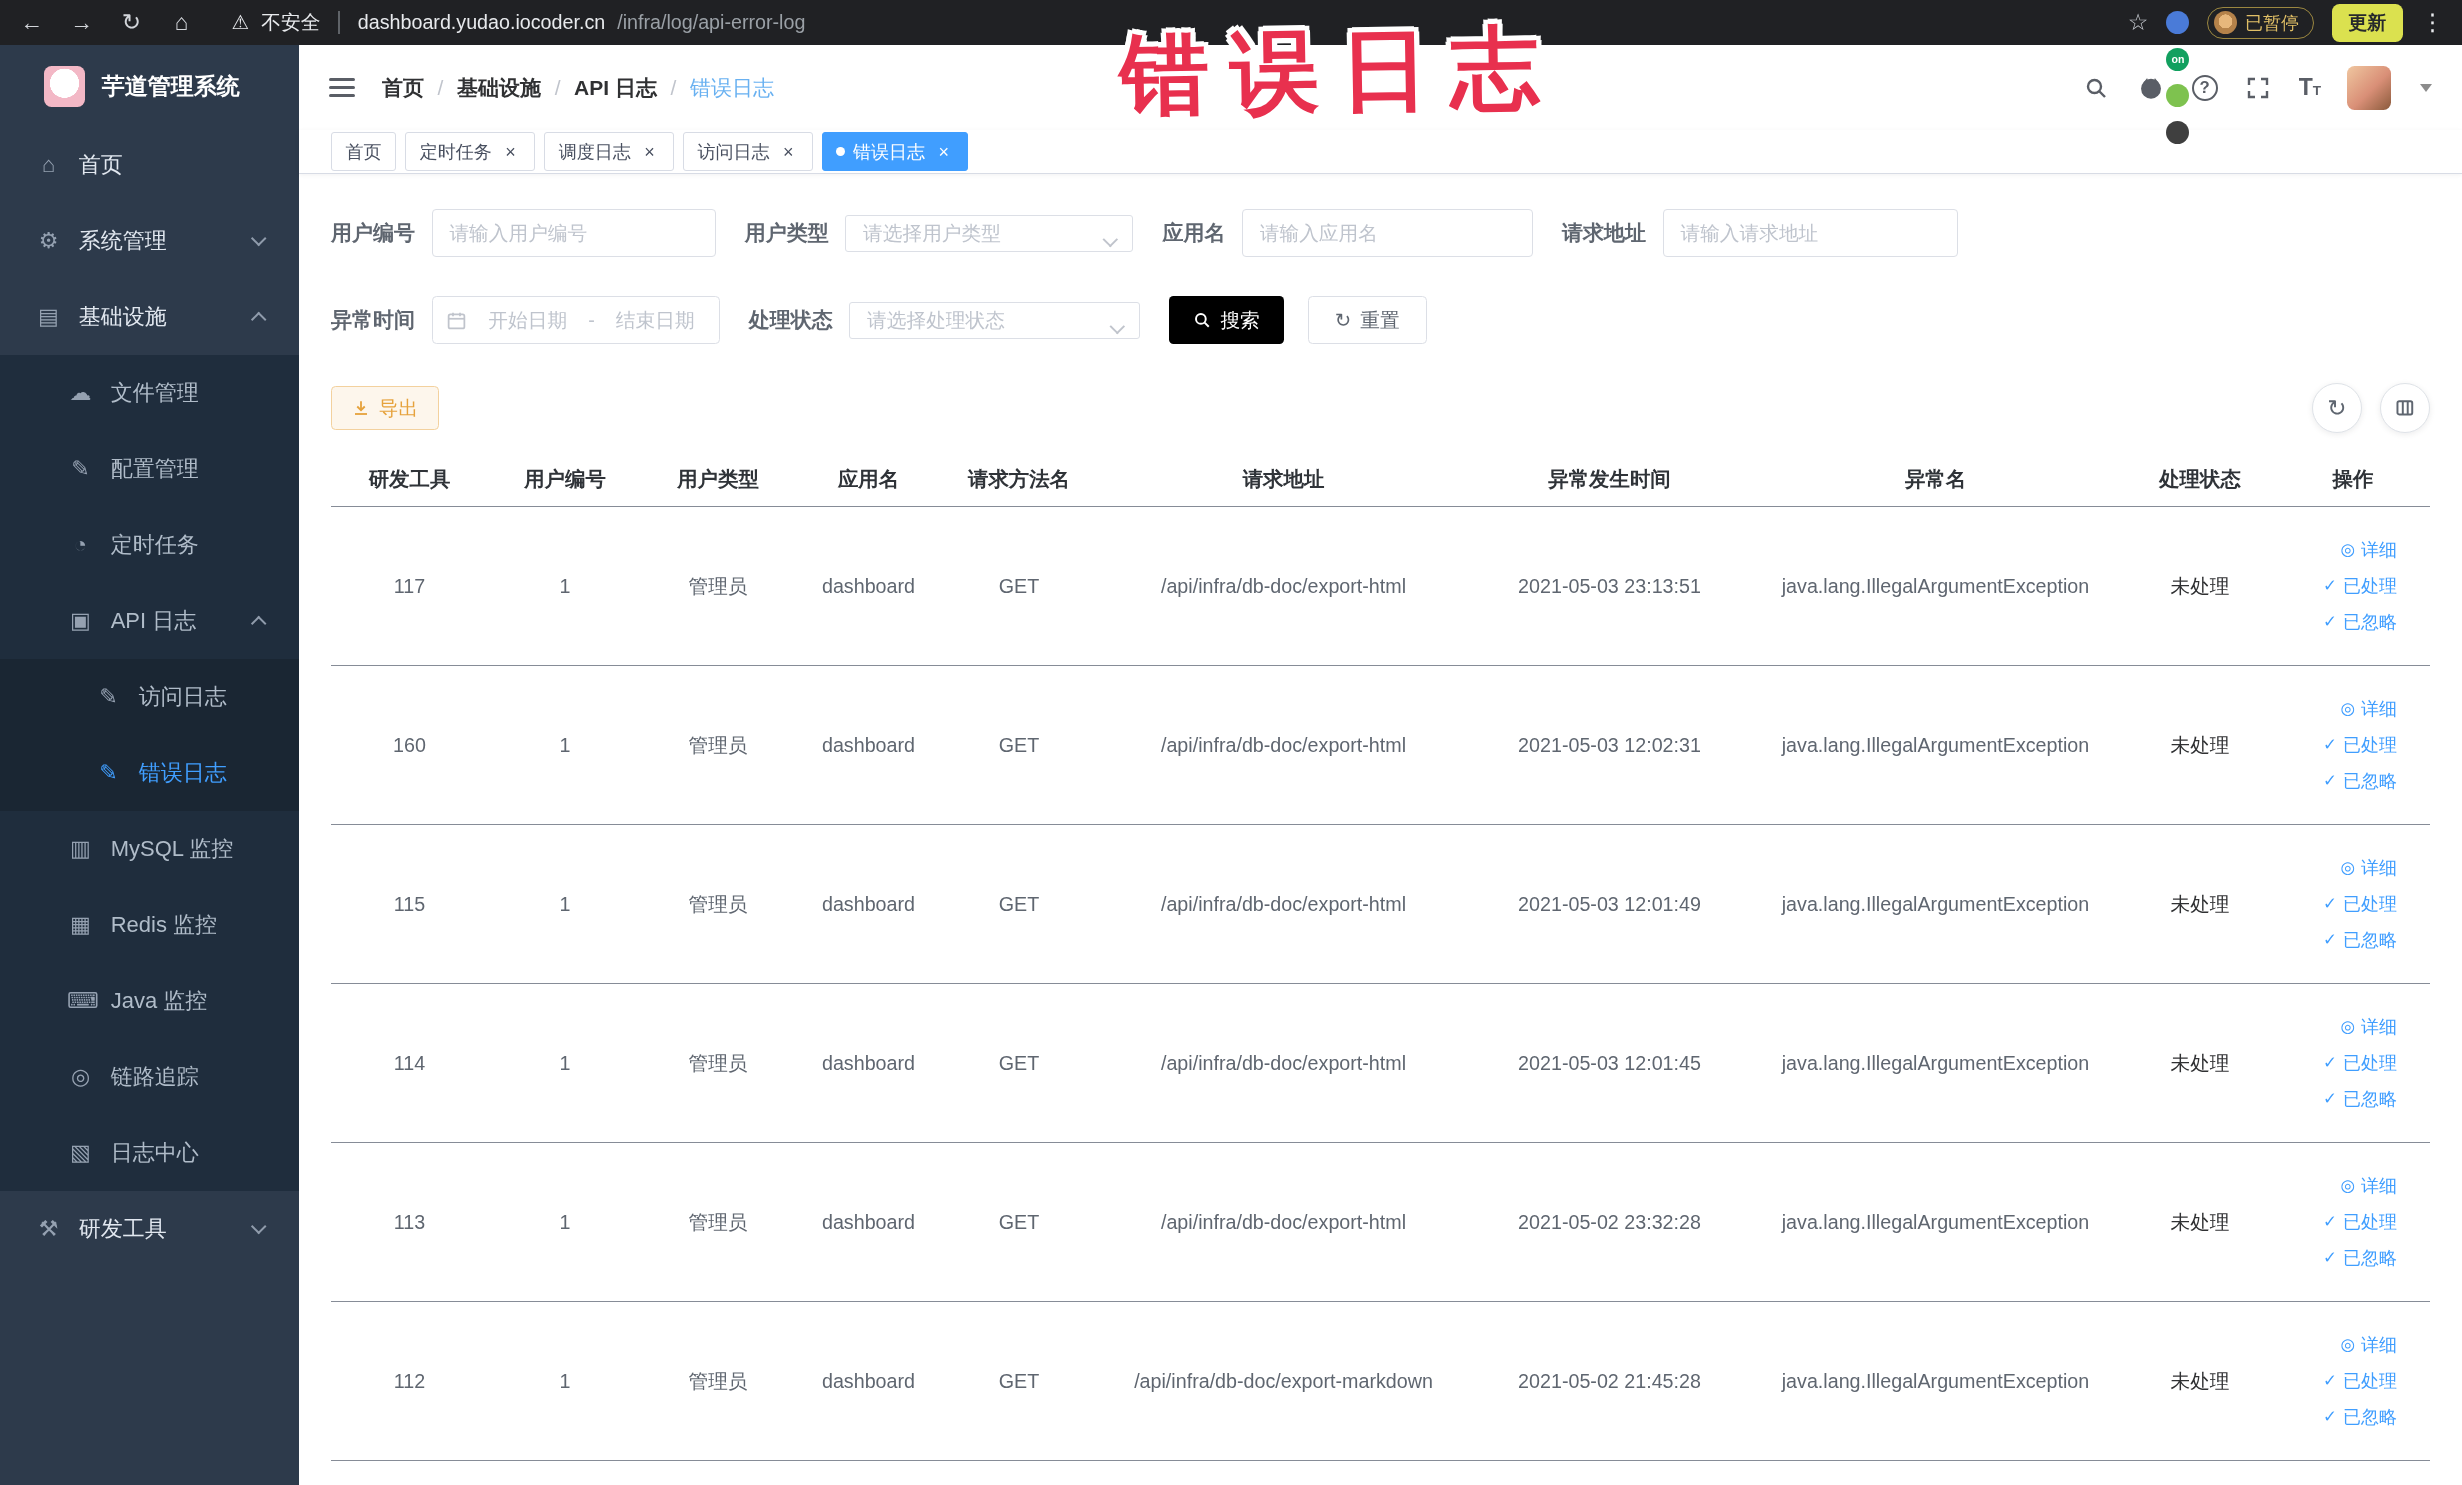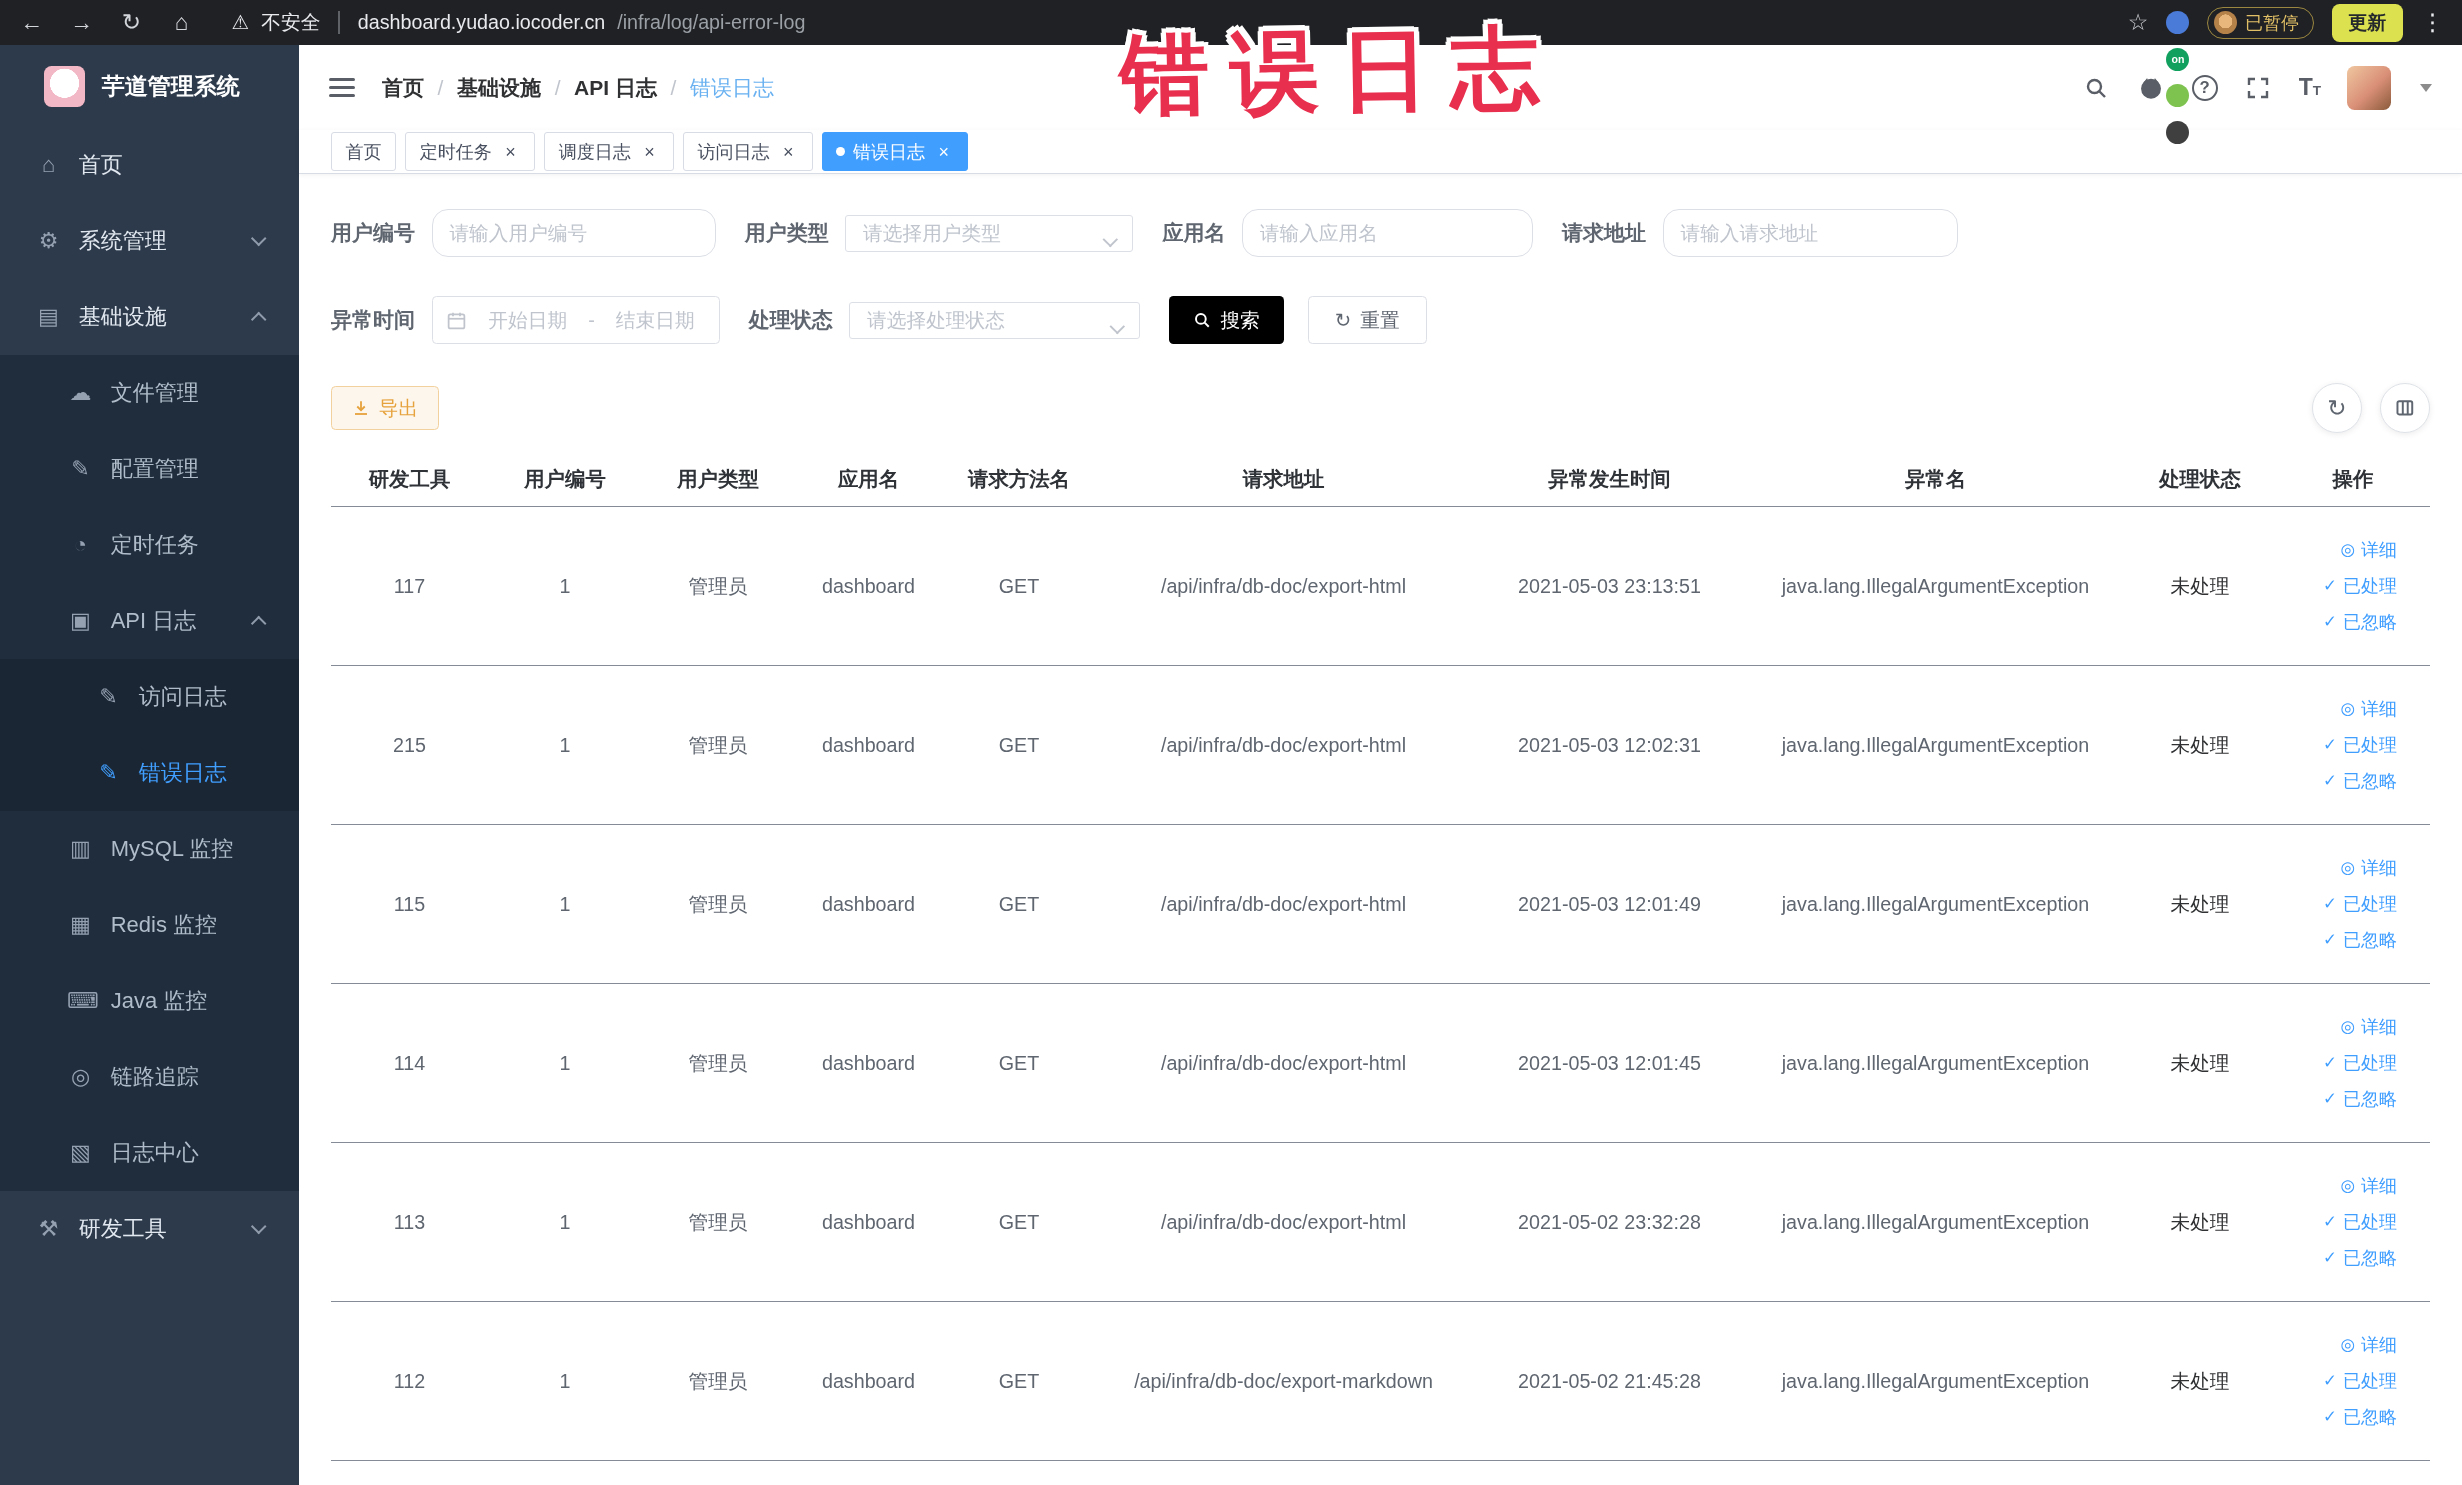"请输入用户编号" .f-input { border-radius: 16px -> 4px }
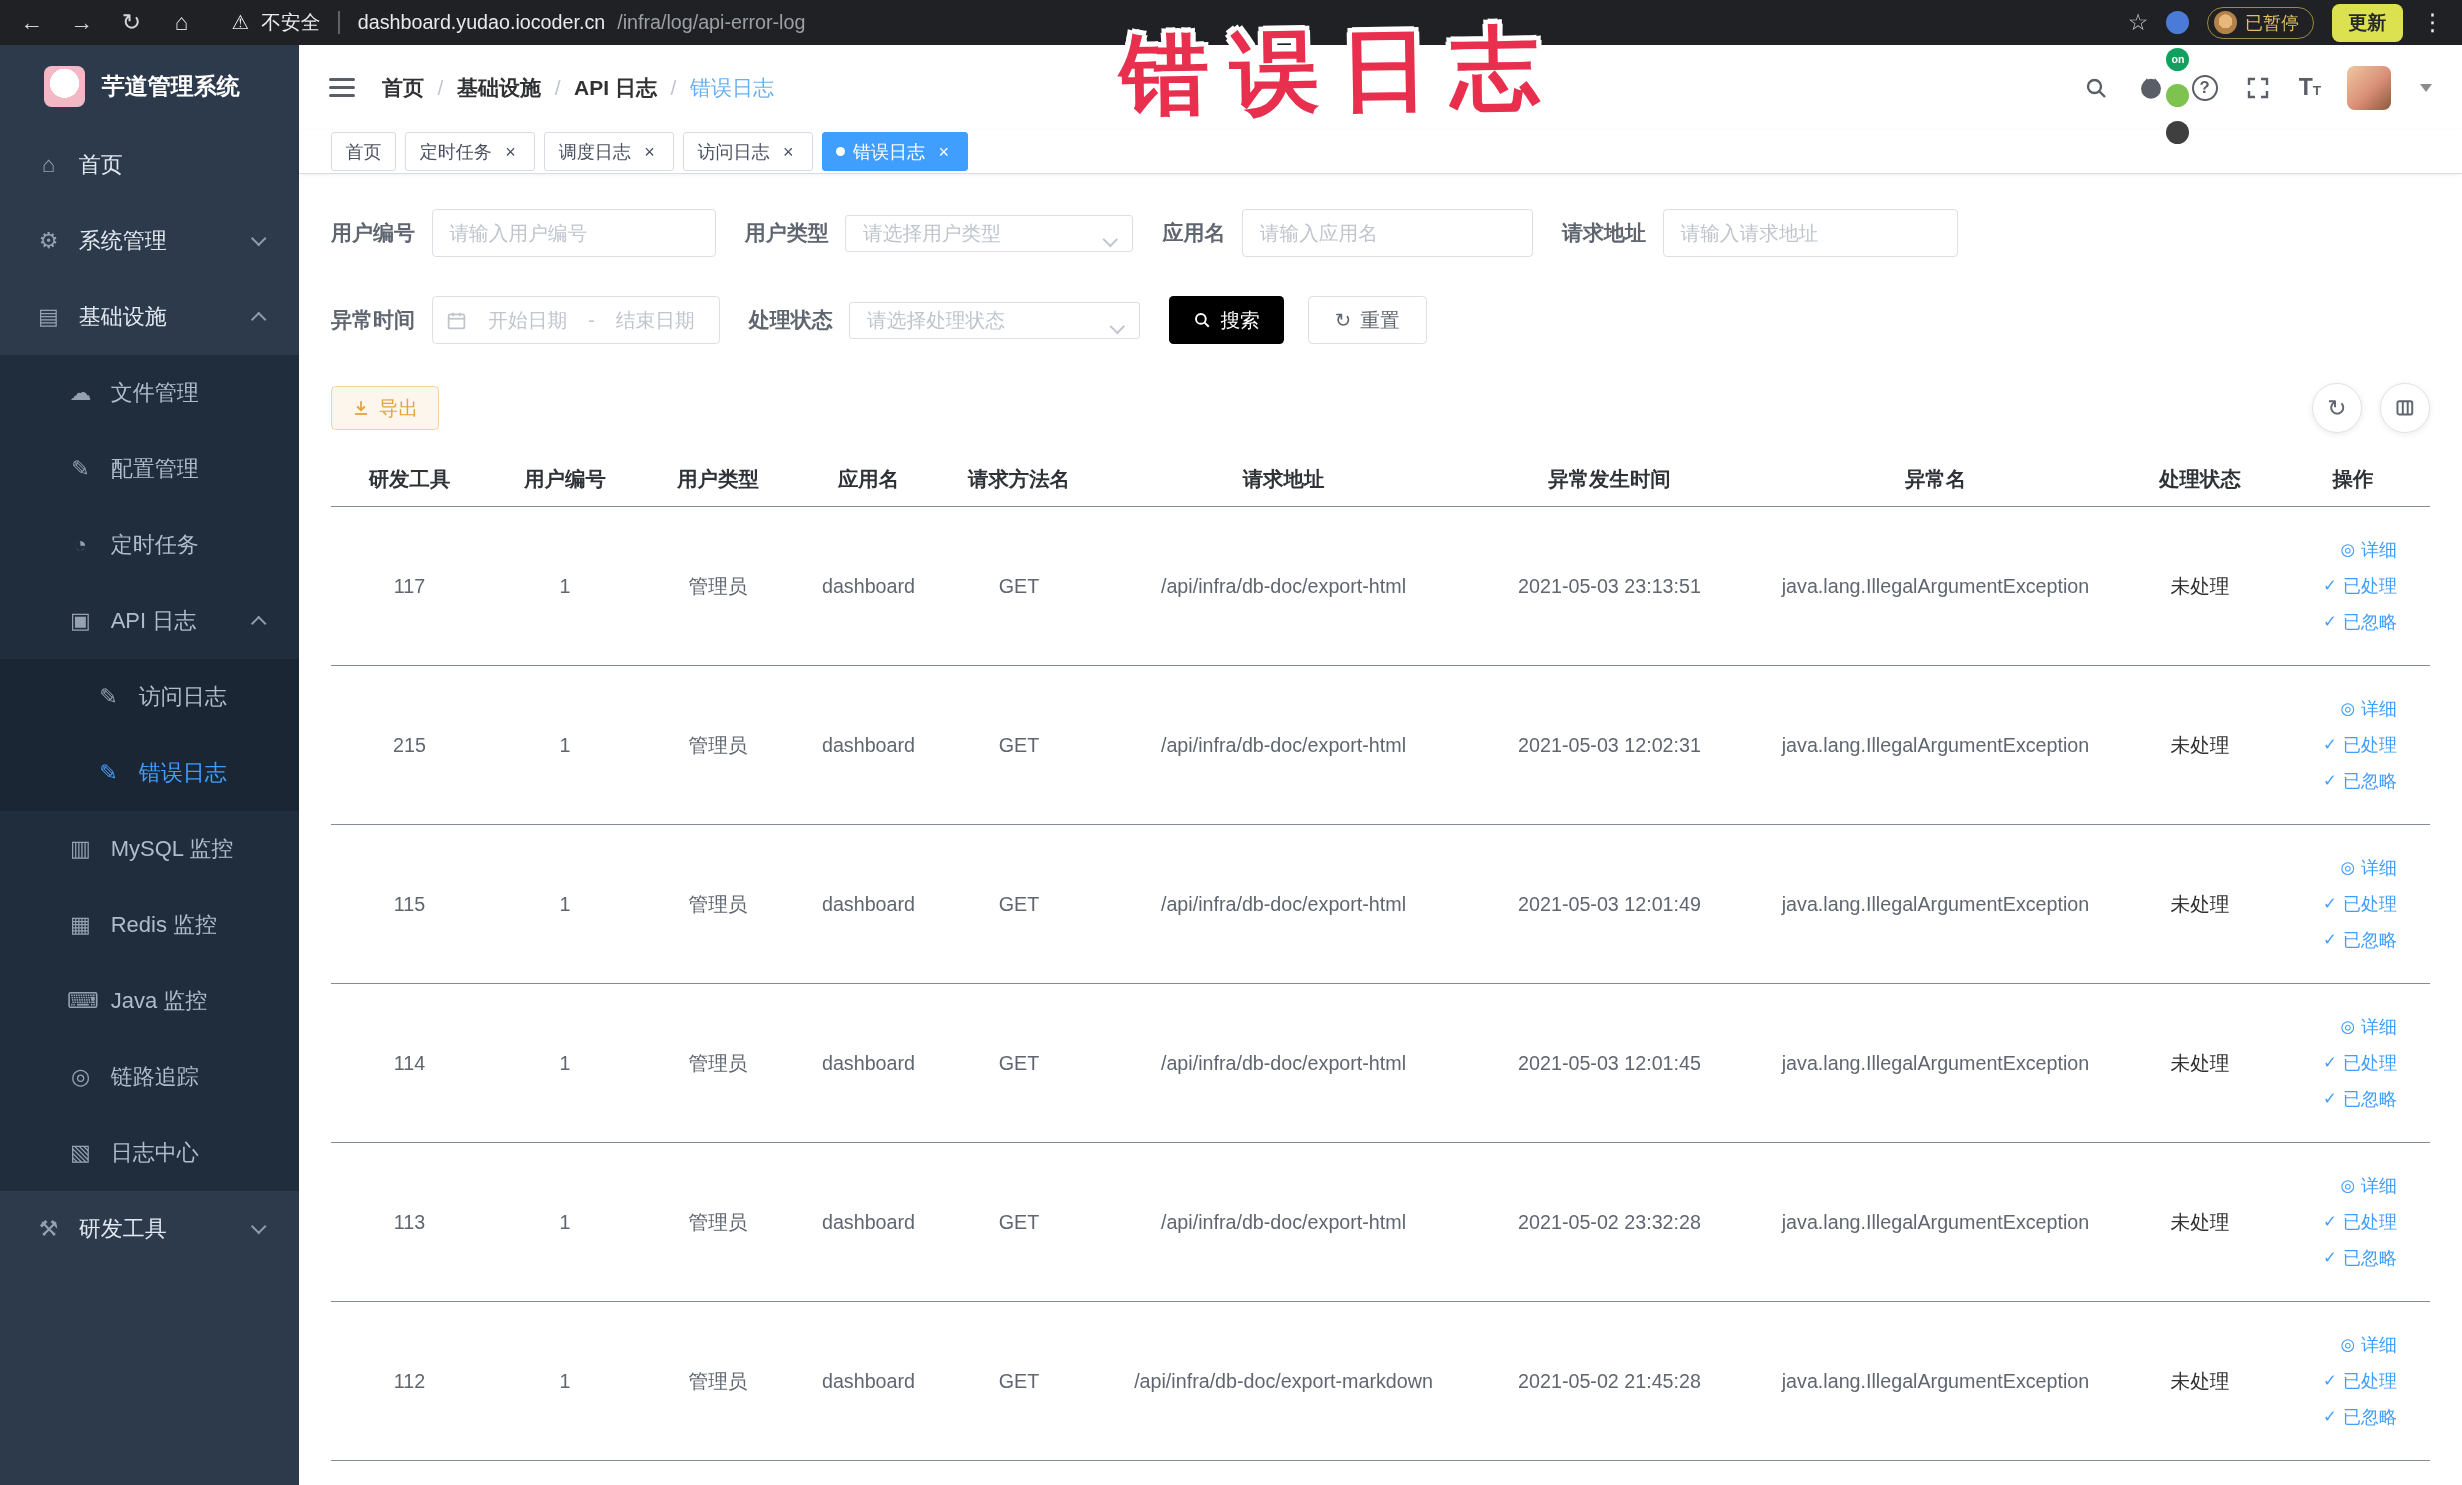"215" td { text: 215 -> 160 }
